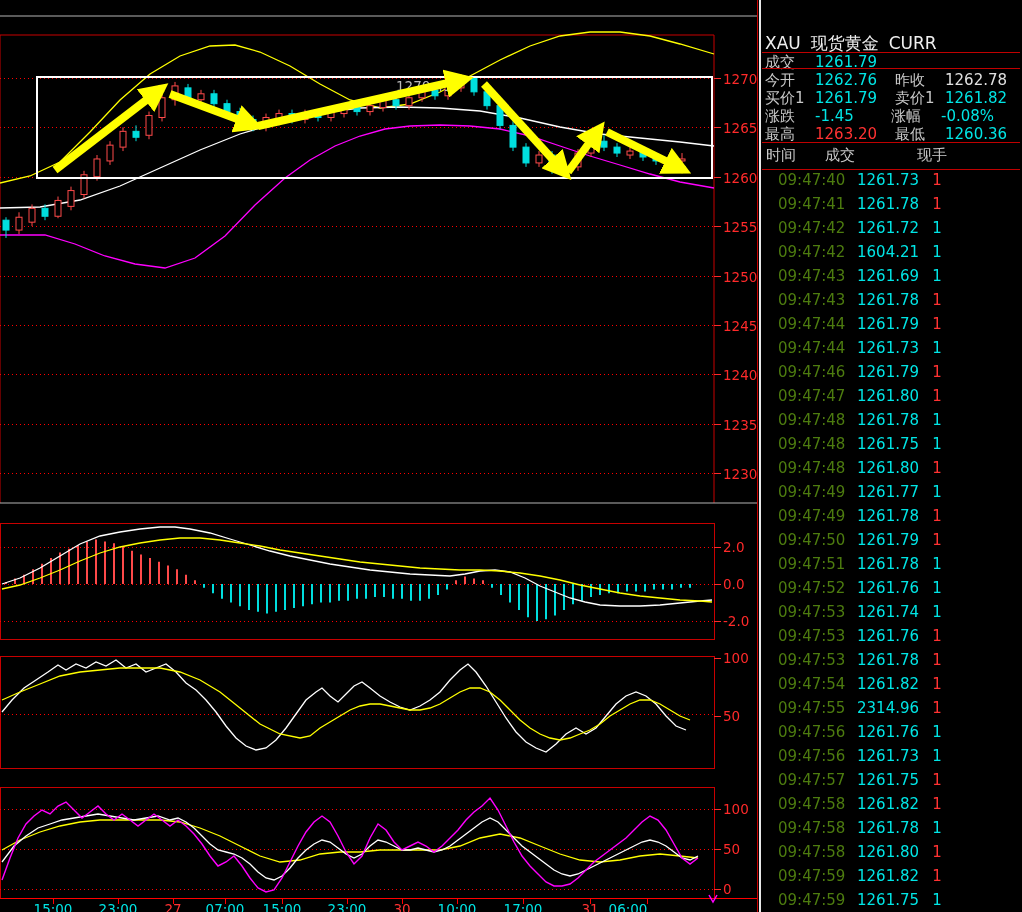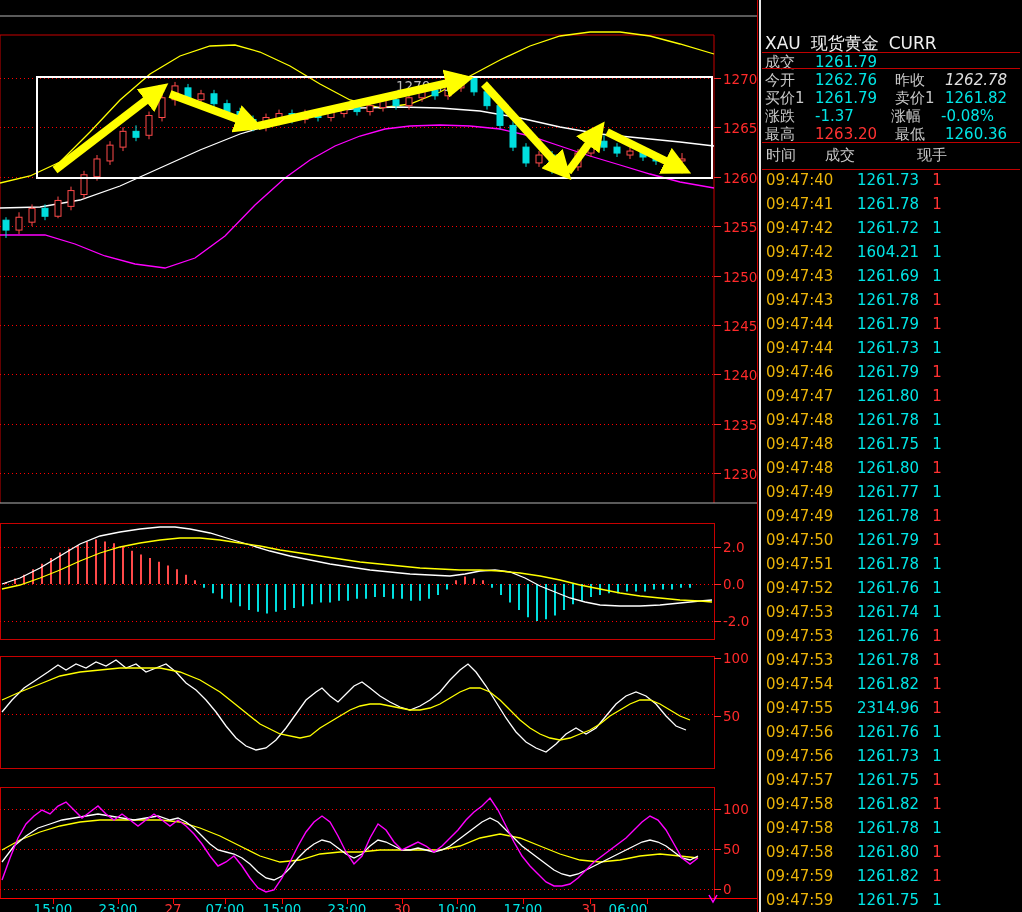"1262.78" span.w { font-style: italic -> none }
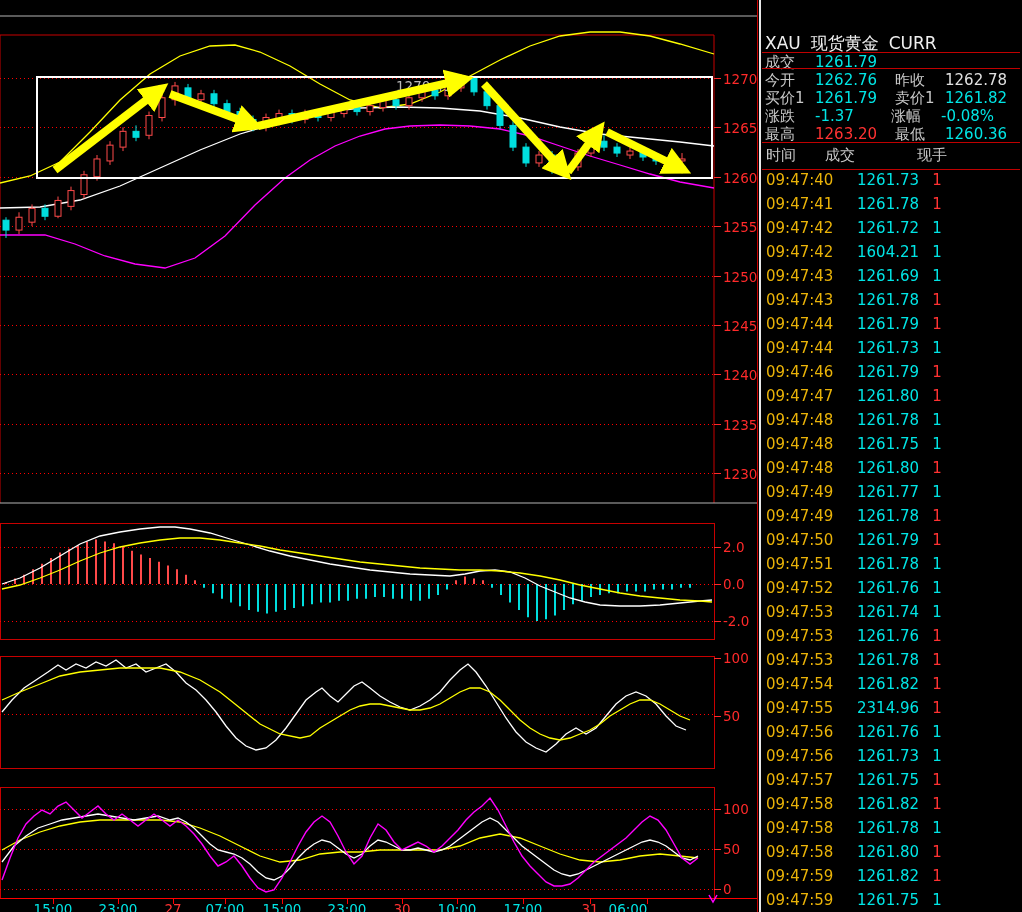"-1.37" span.c { text: -1.37 -> -1.45 }
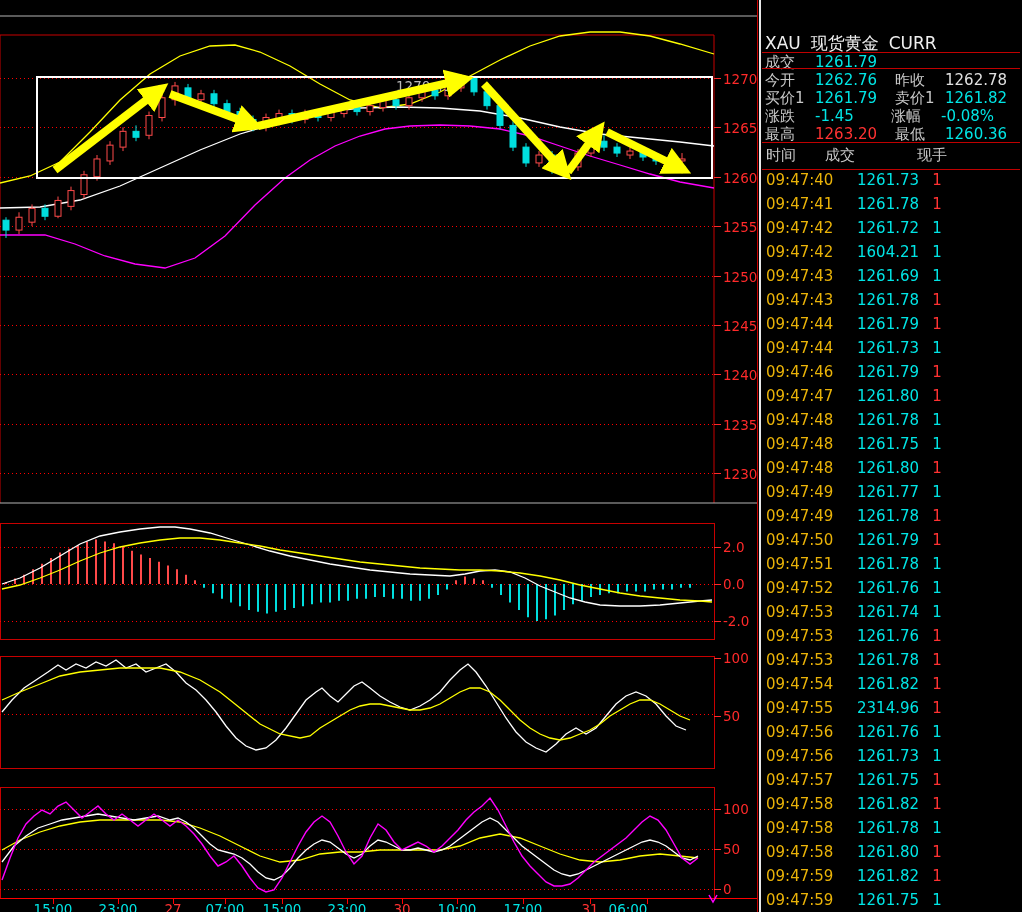"09:47:40" .trow .t { color: #eab308 -> #4d7c0f; left: 4px -> 16px }
